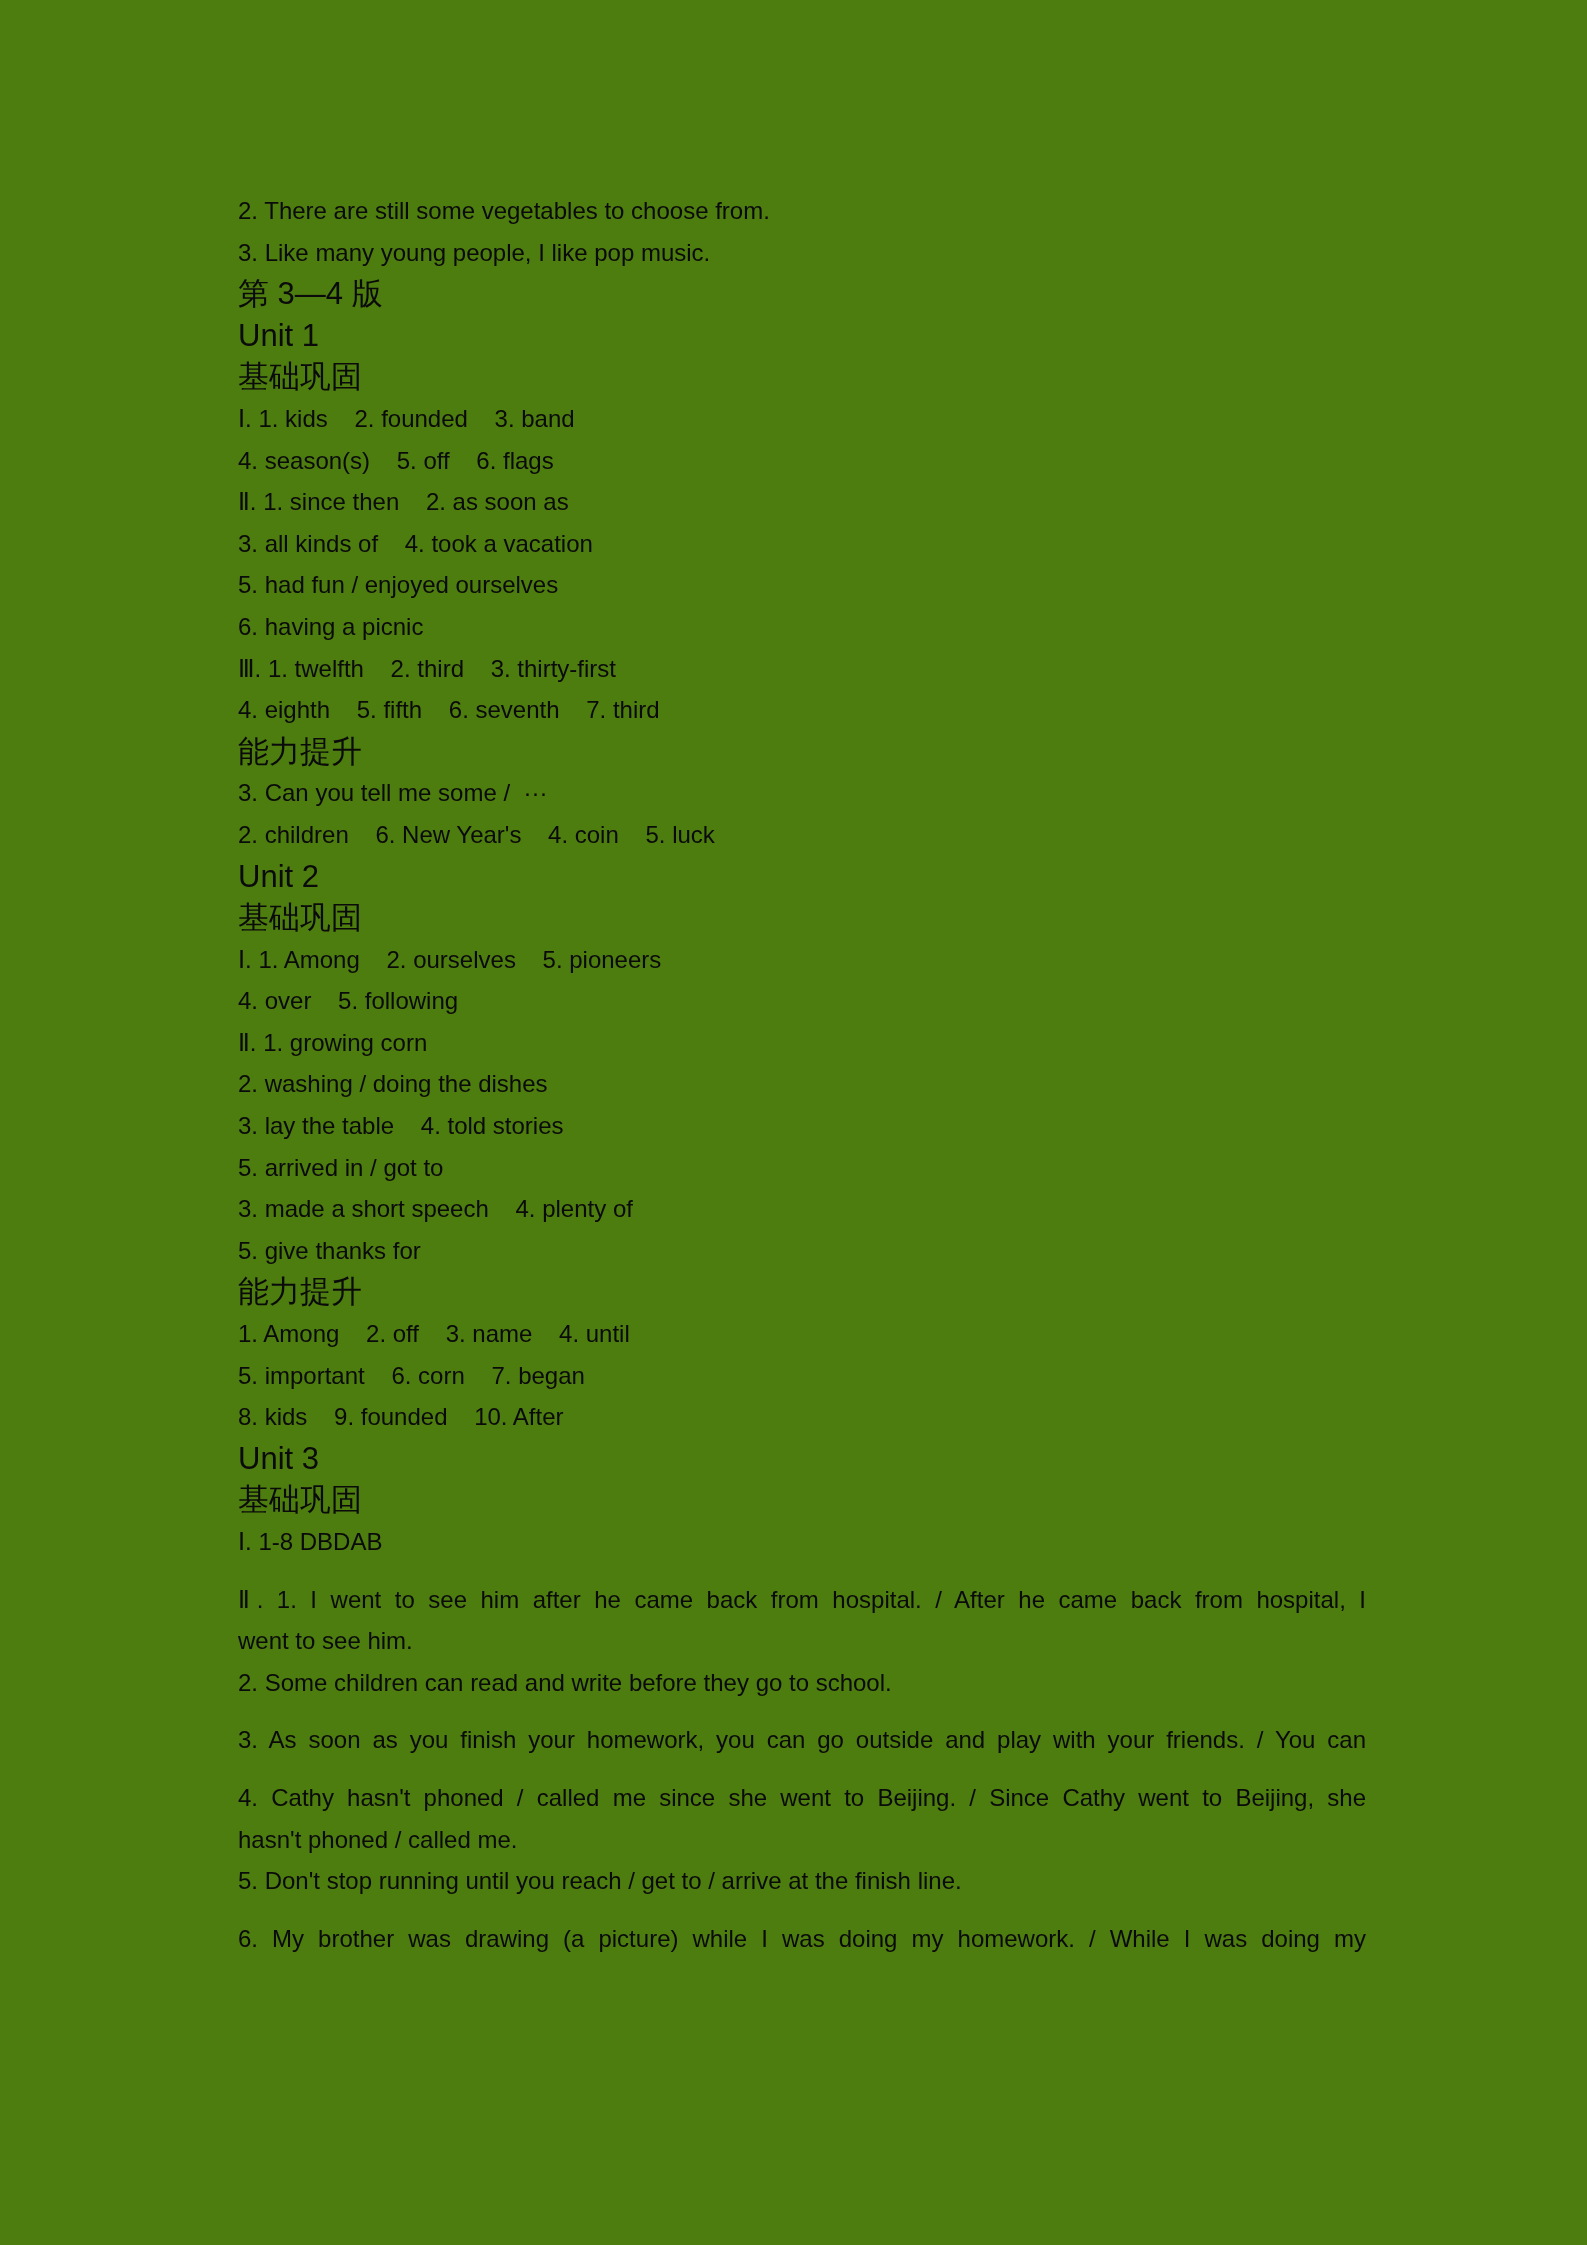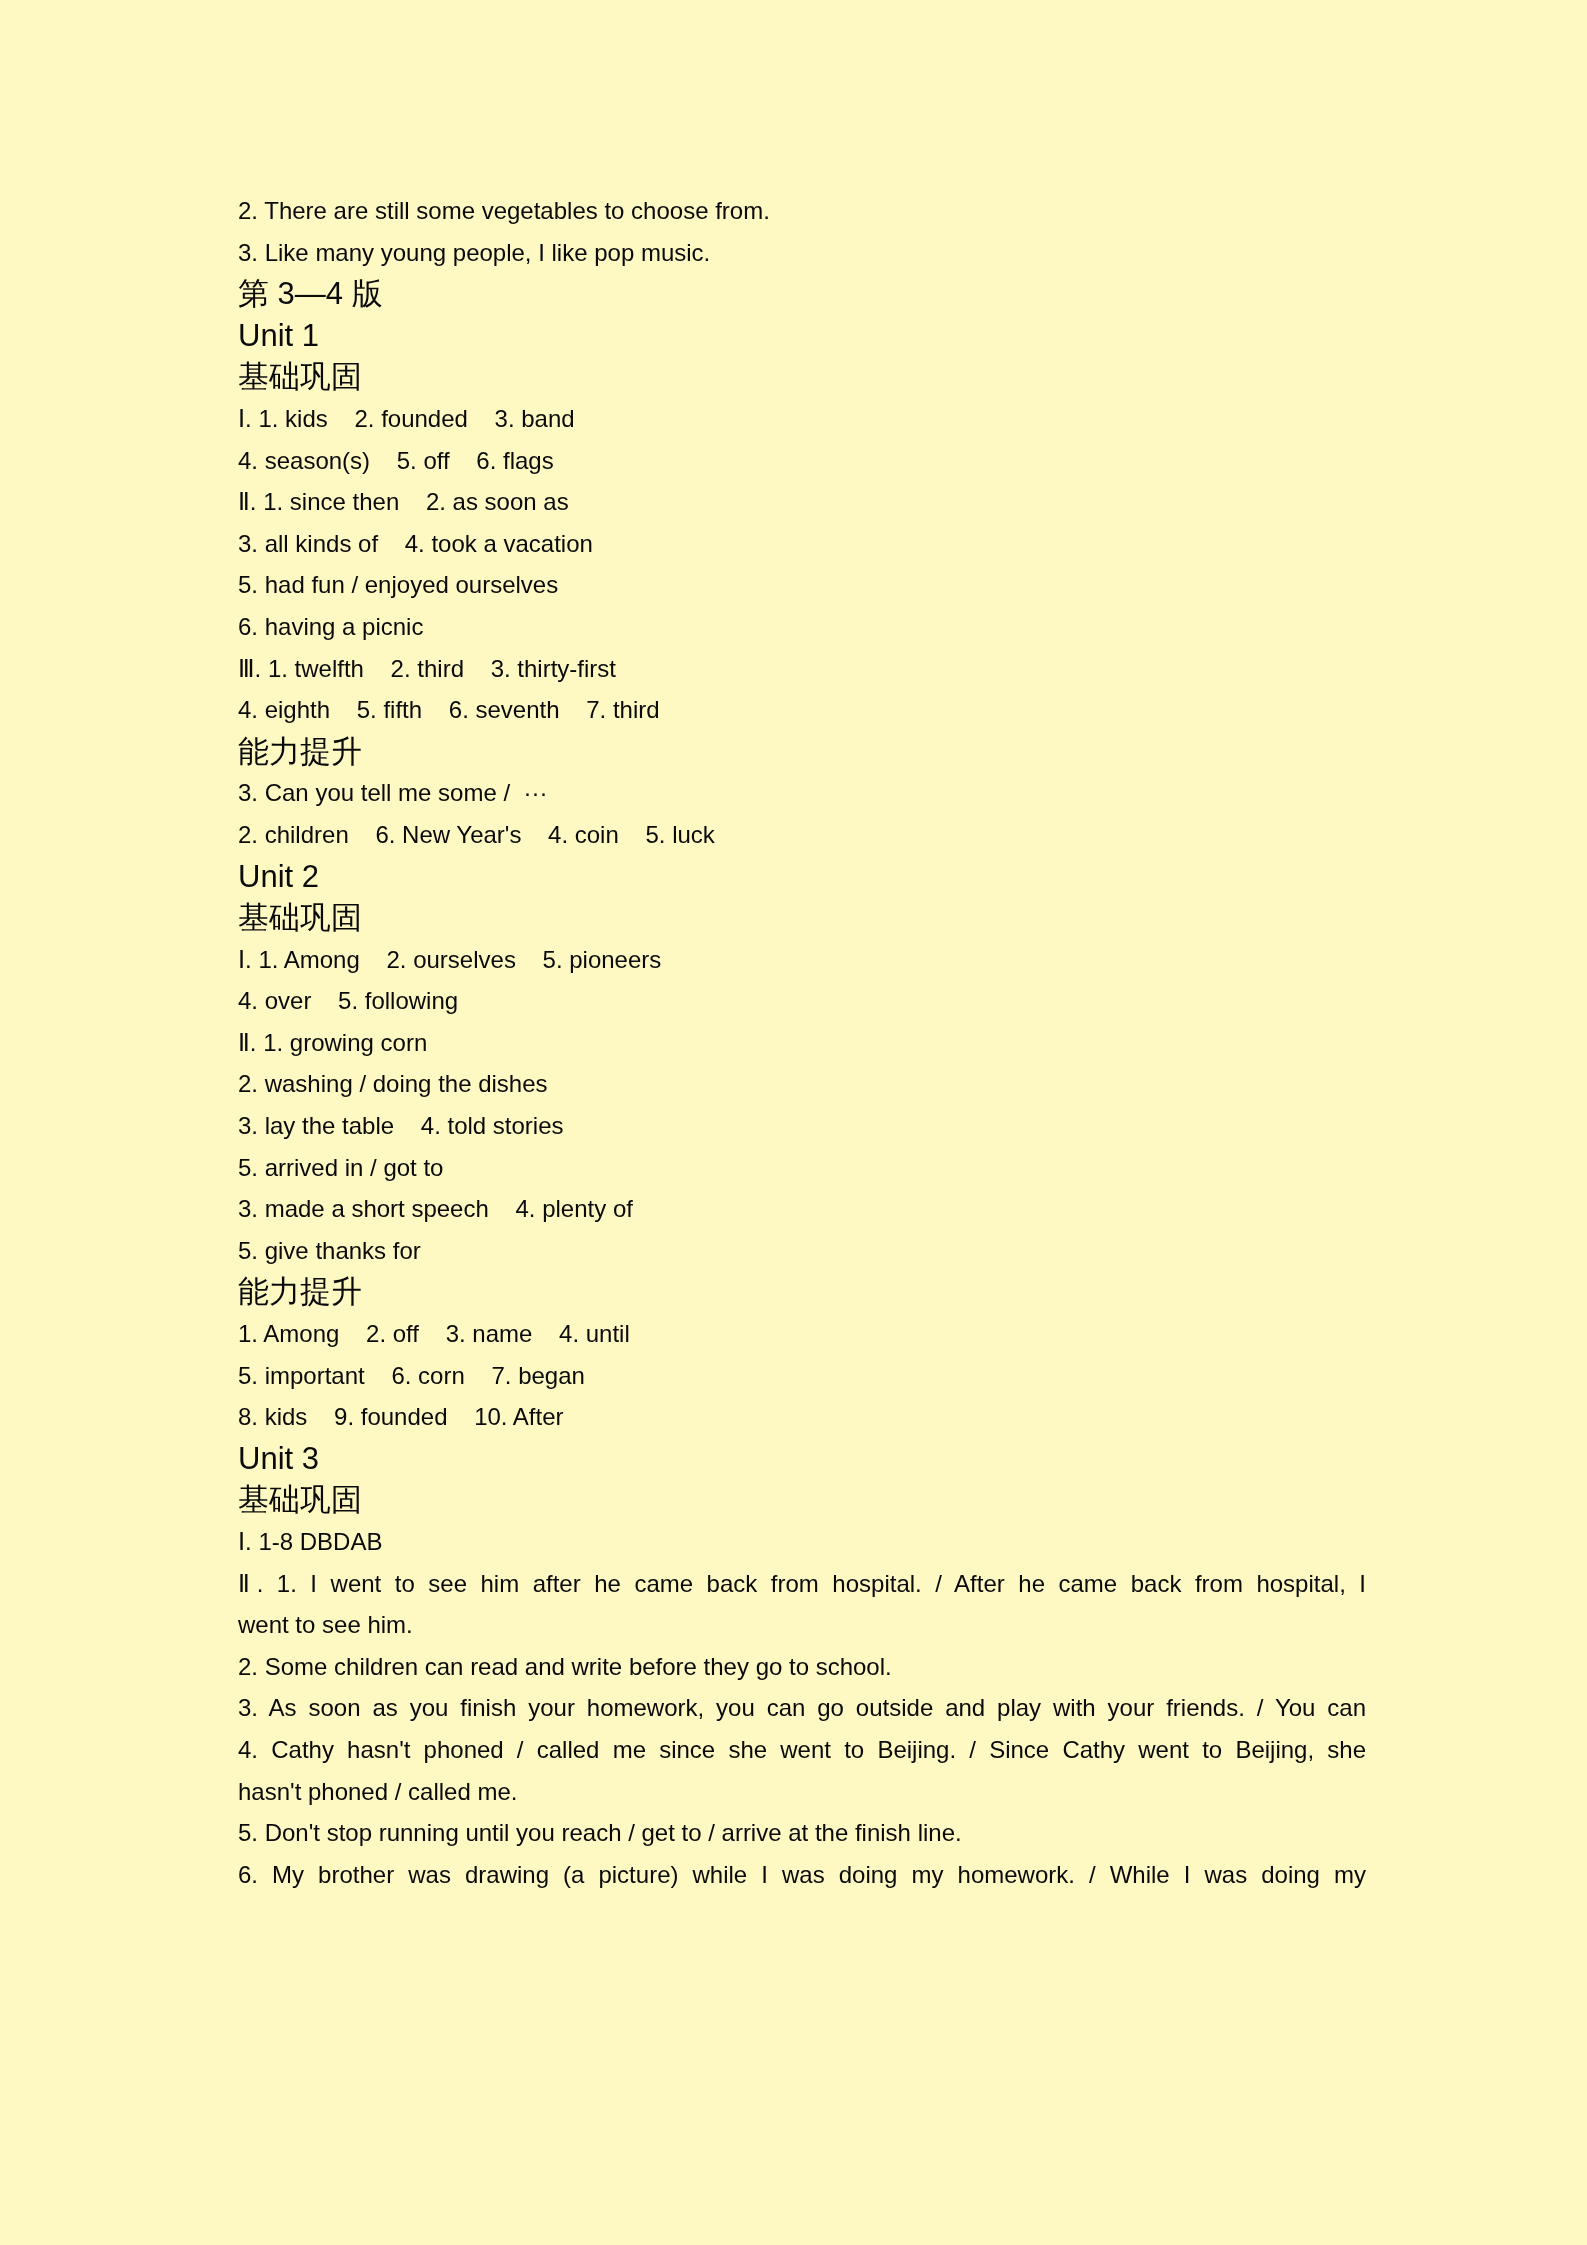"2. There are still some" .page { background: #fef9c3 -> #4d7c0f }
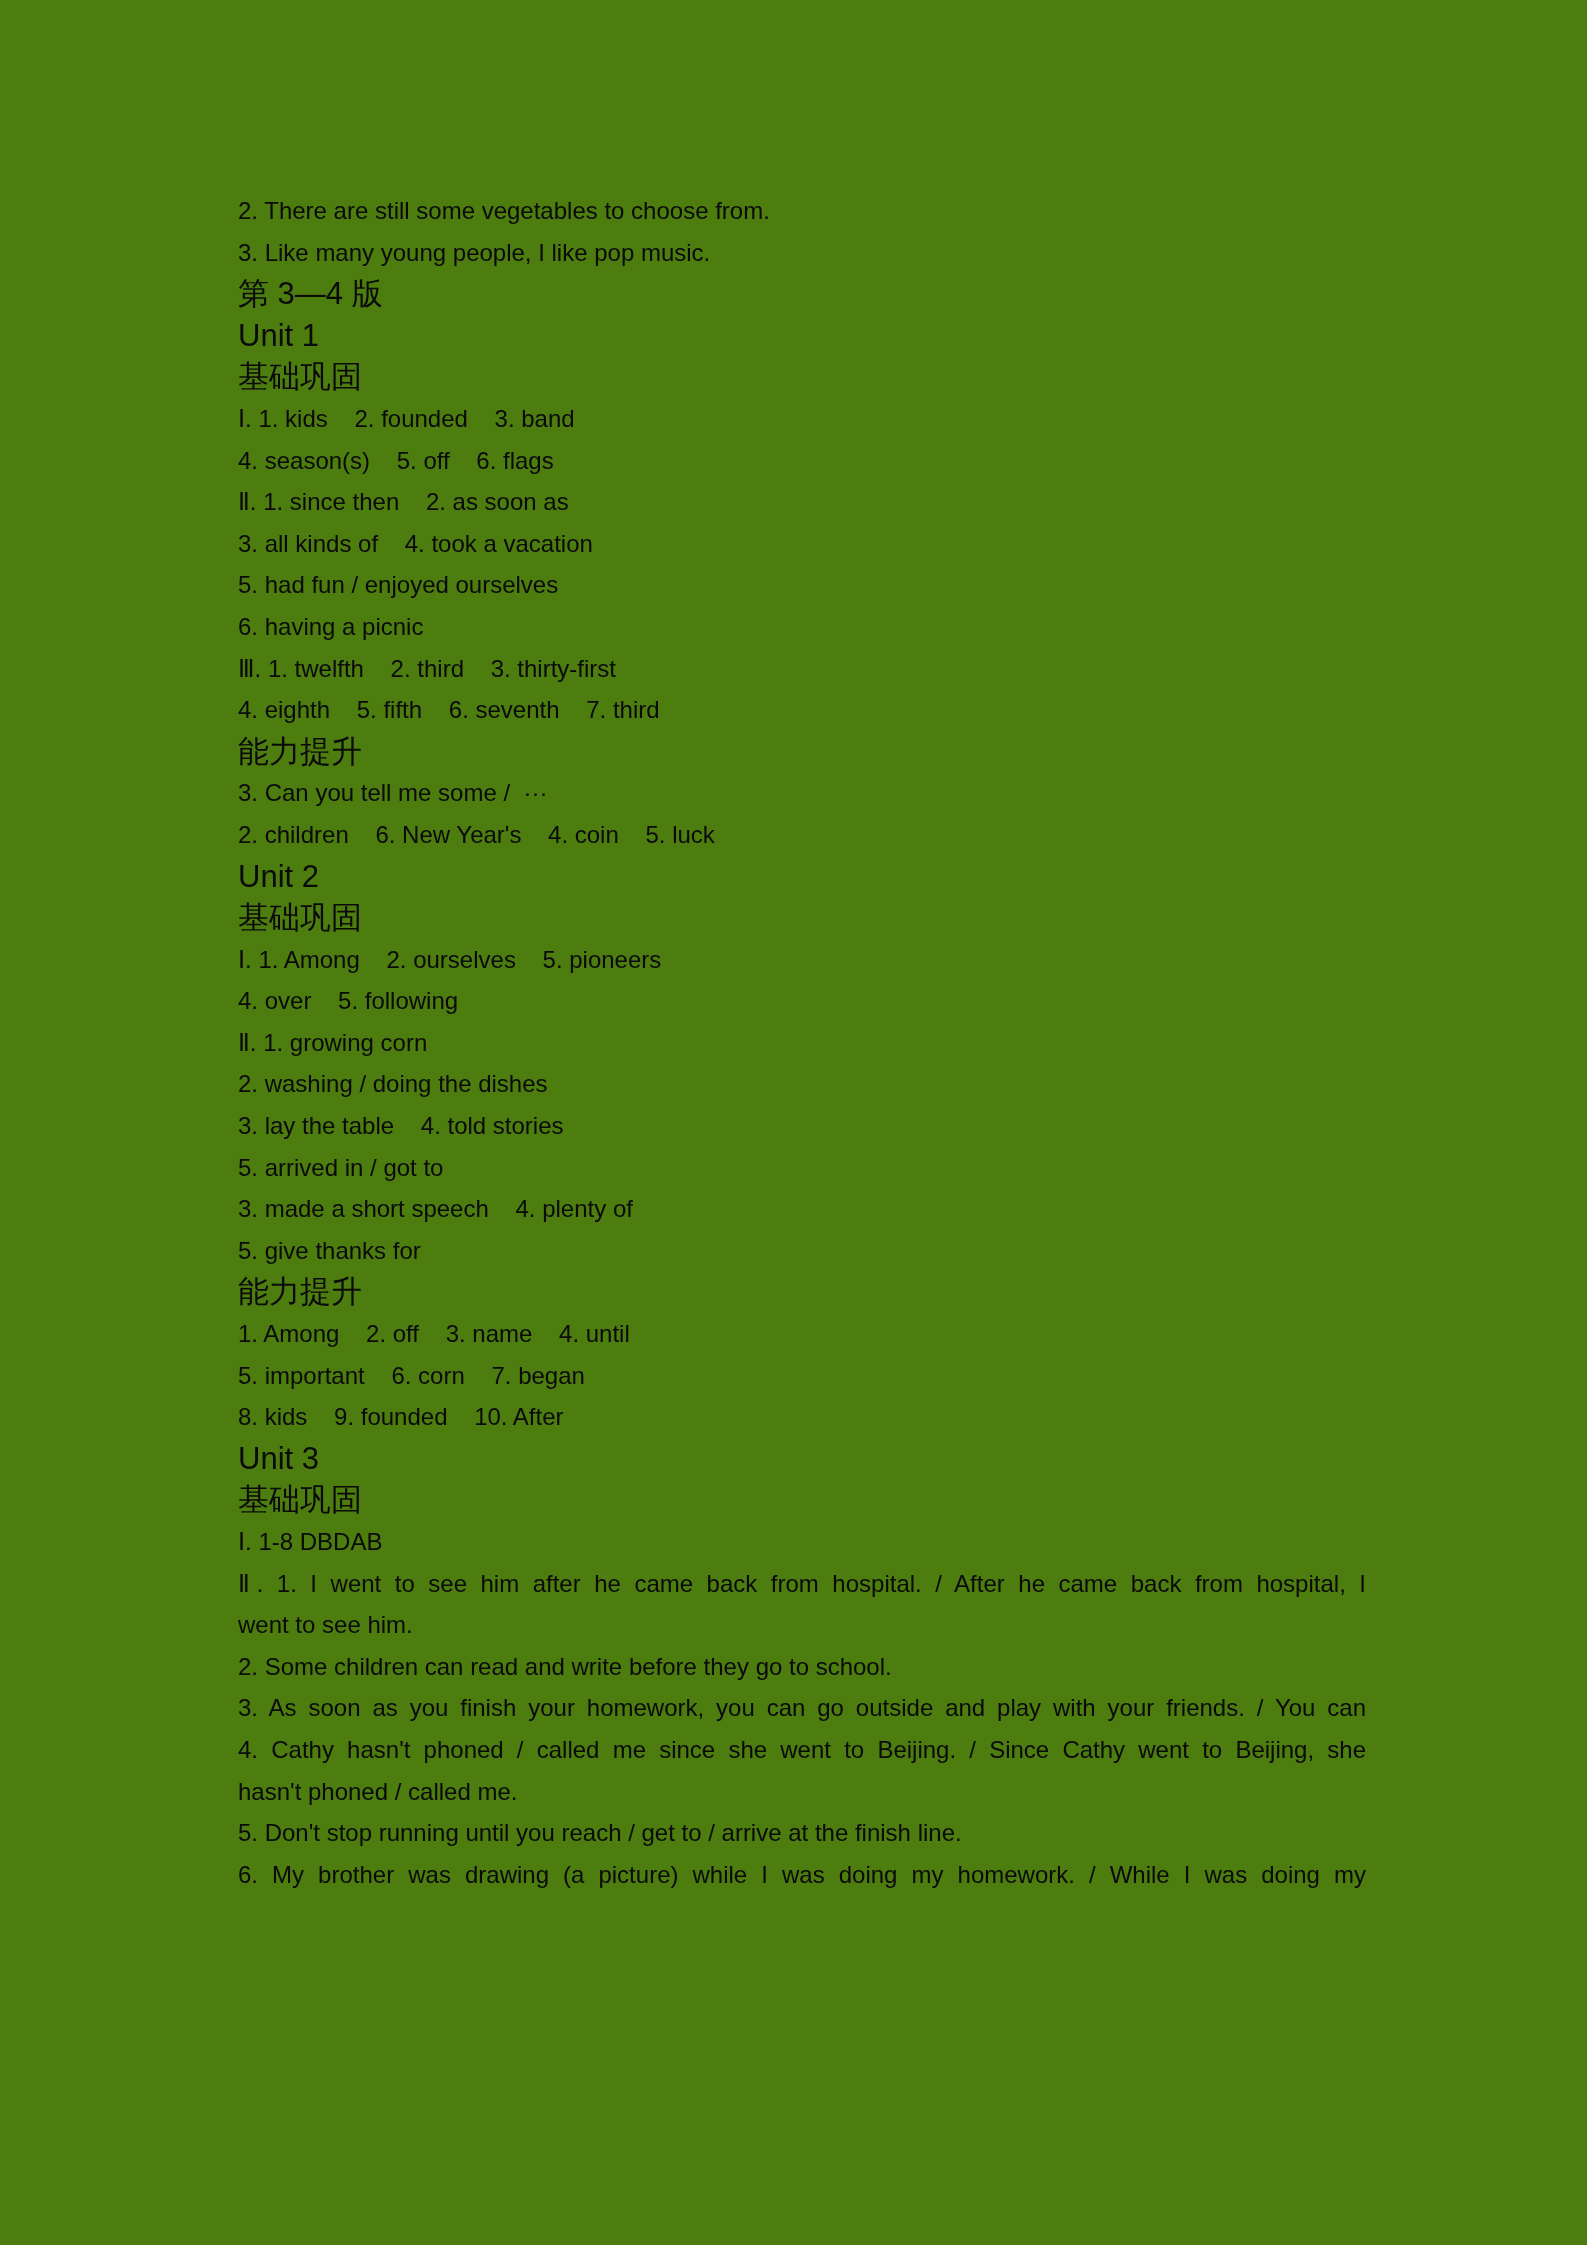"Ⅱ. 1. I went to" .line.justified { margin-top: none -> 16px }
